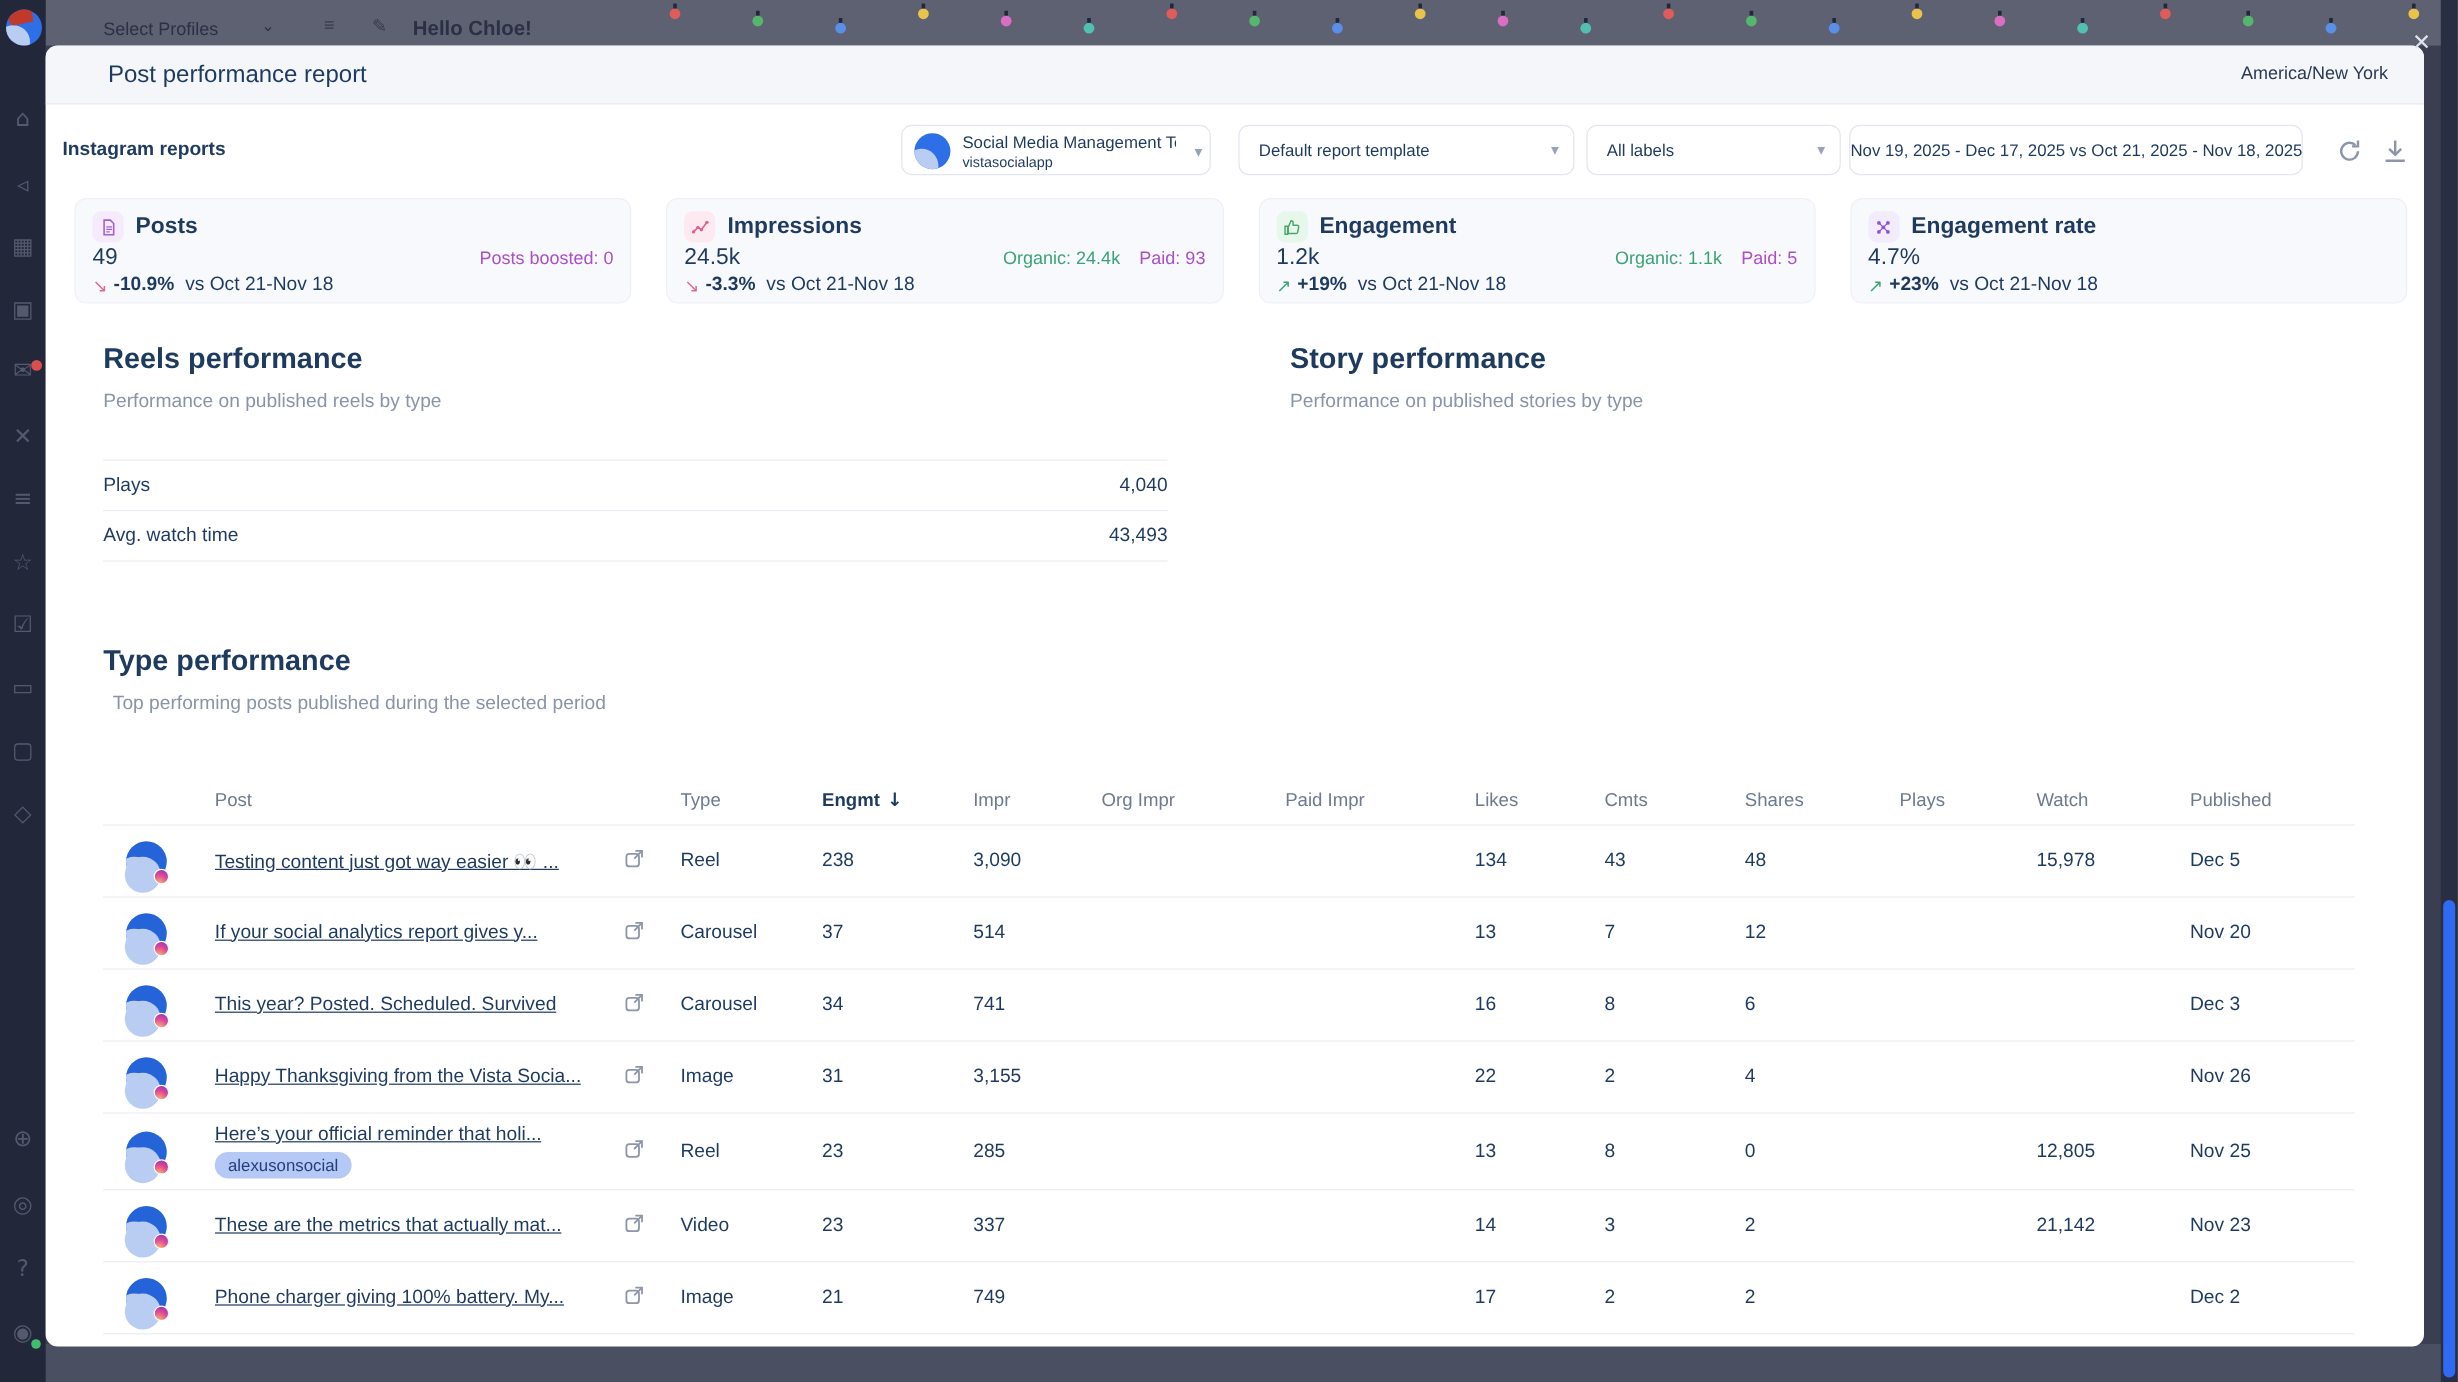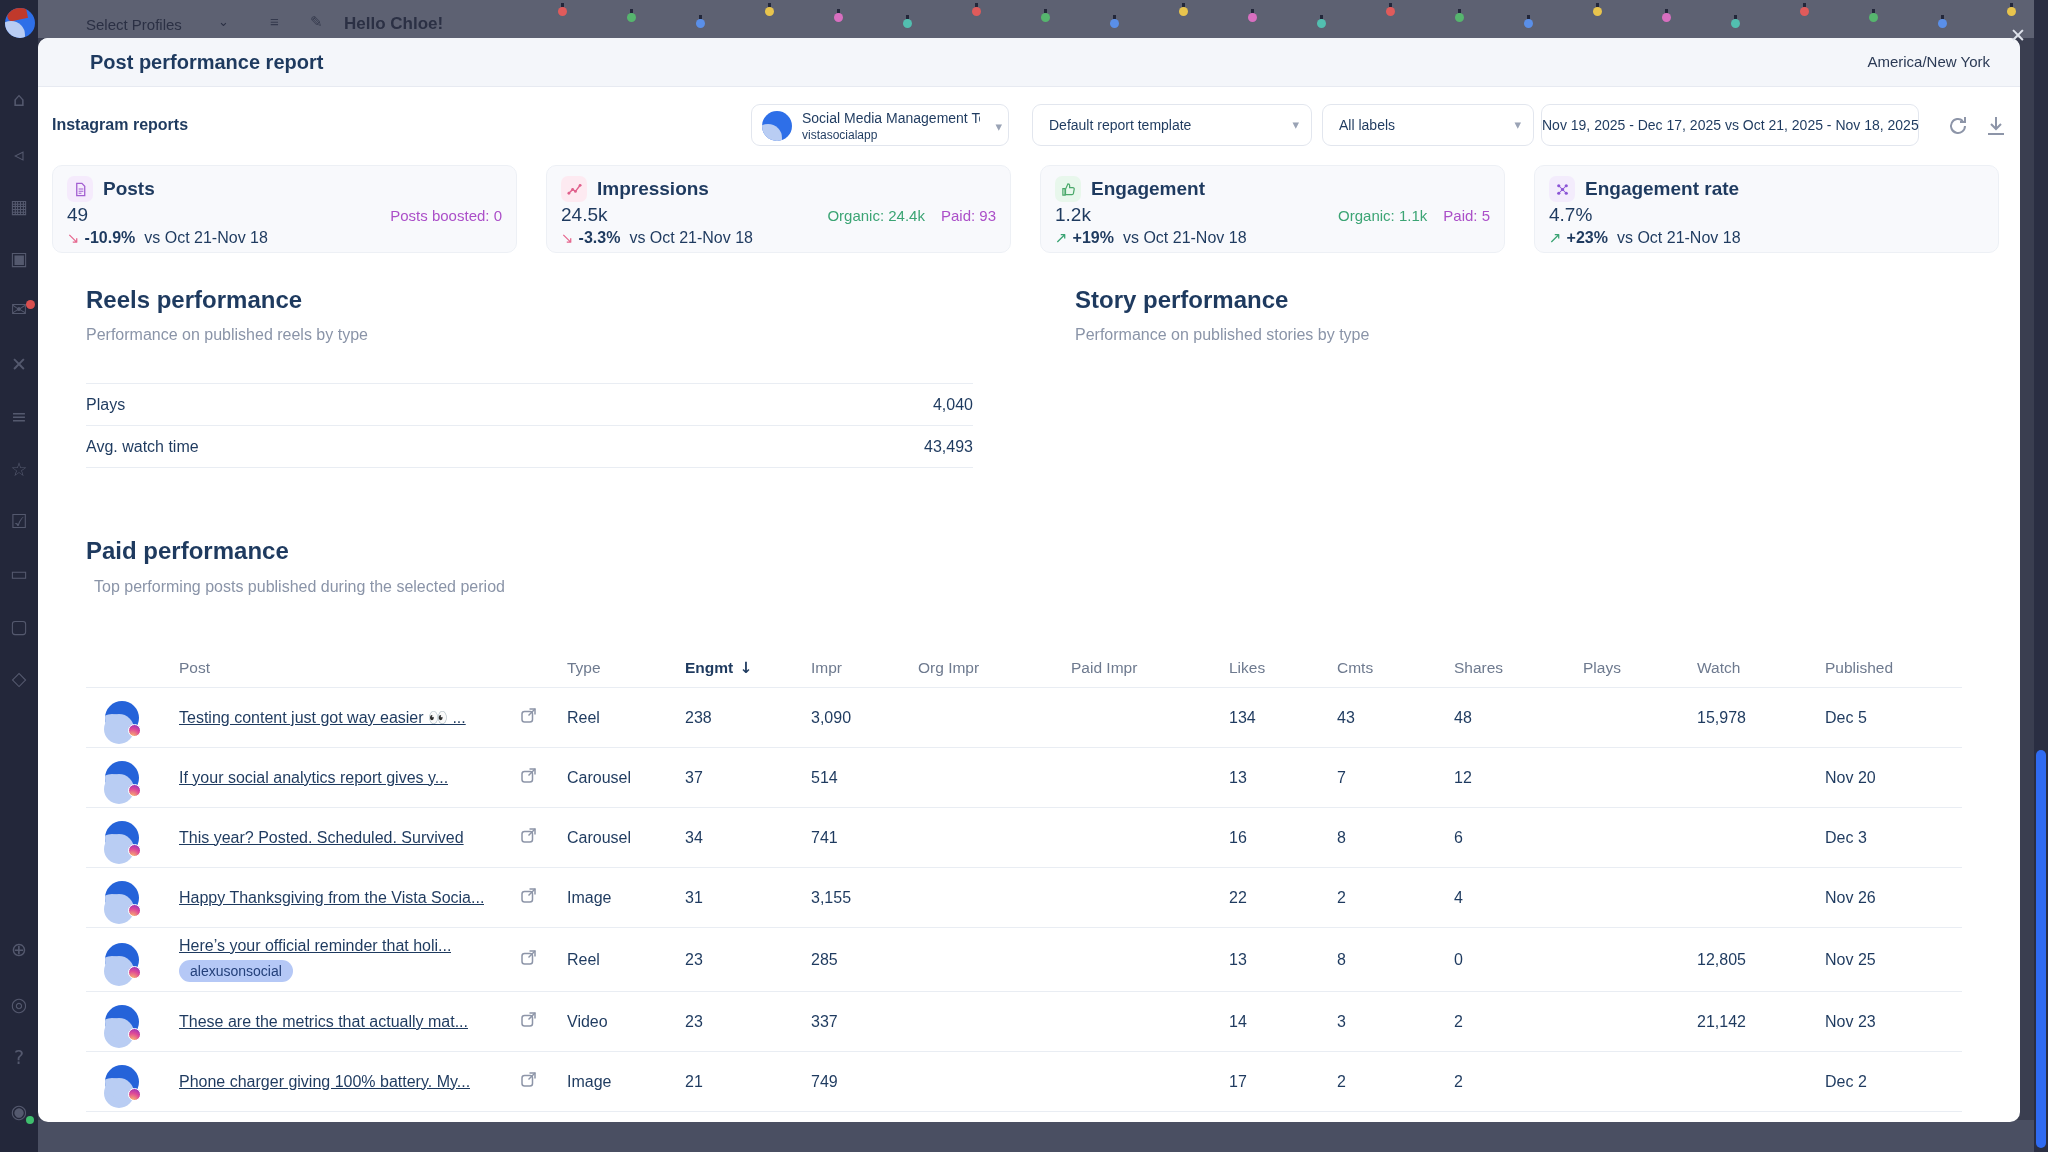"Post performance report" .m-title { font-weight: 700 -> 400 }
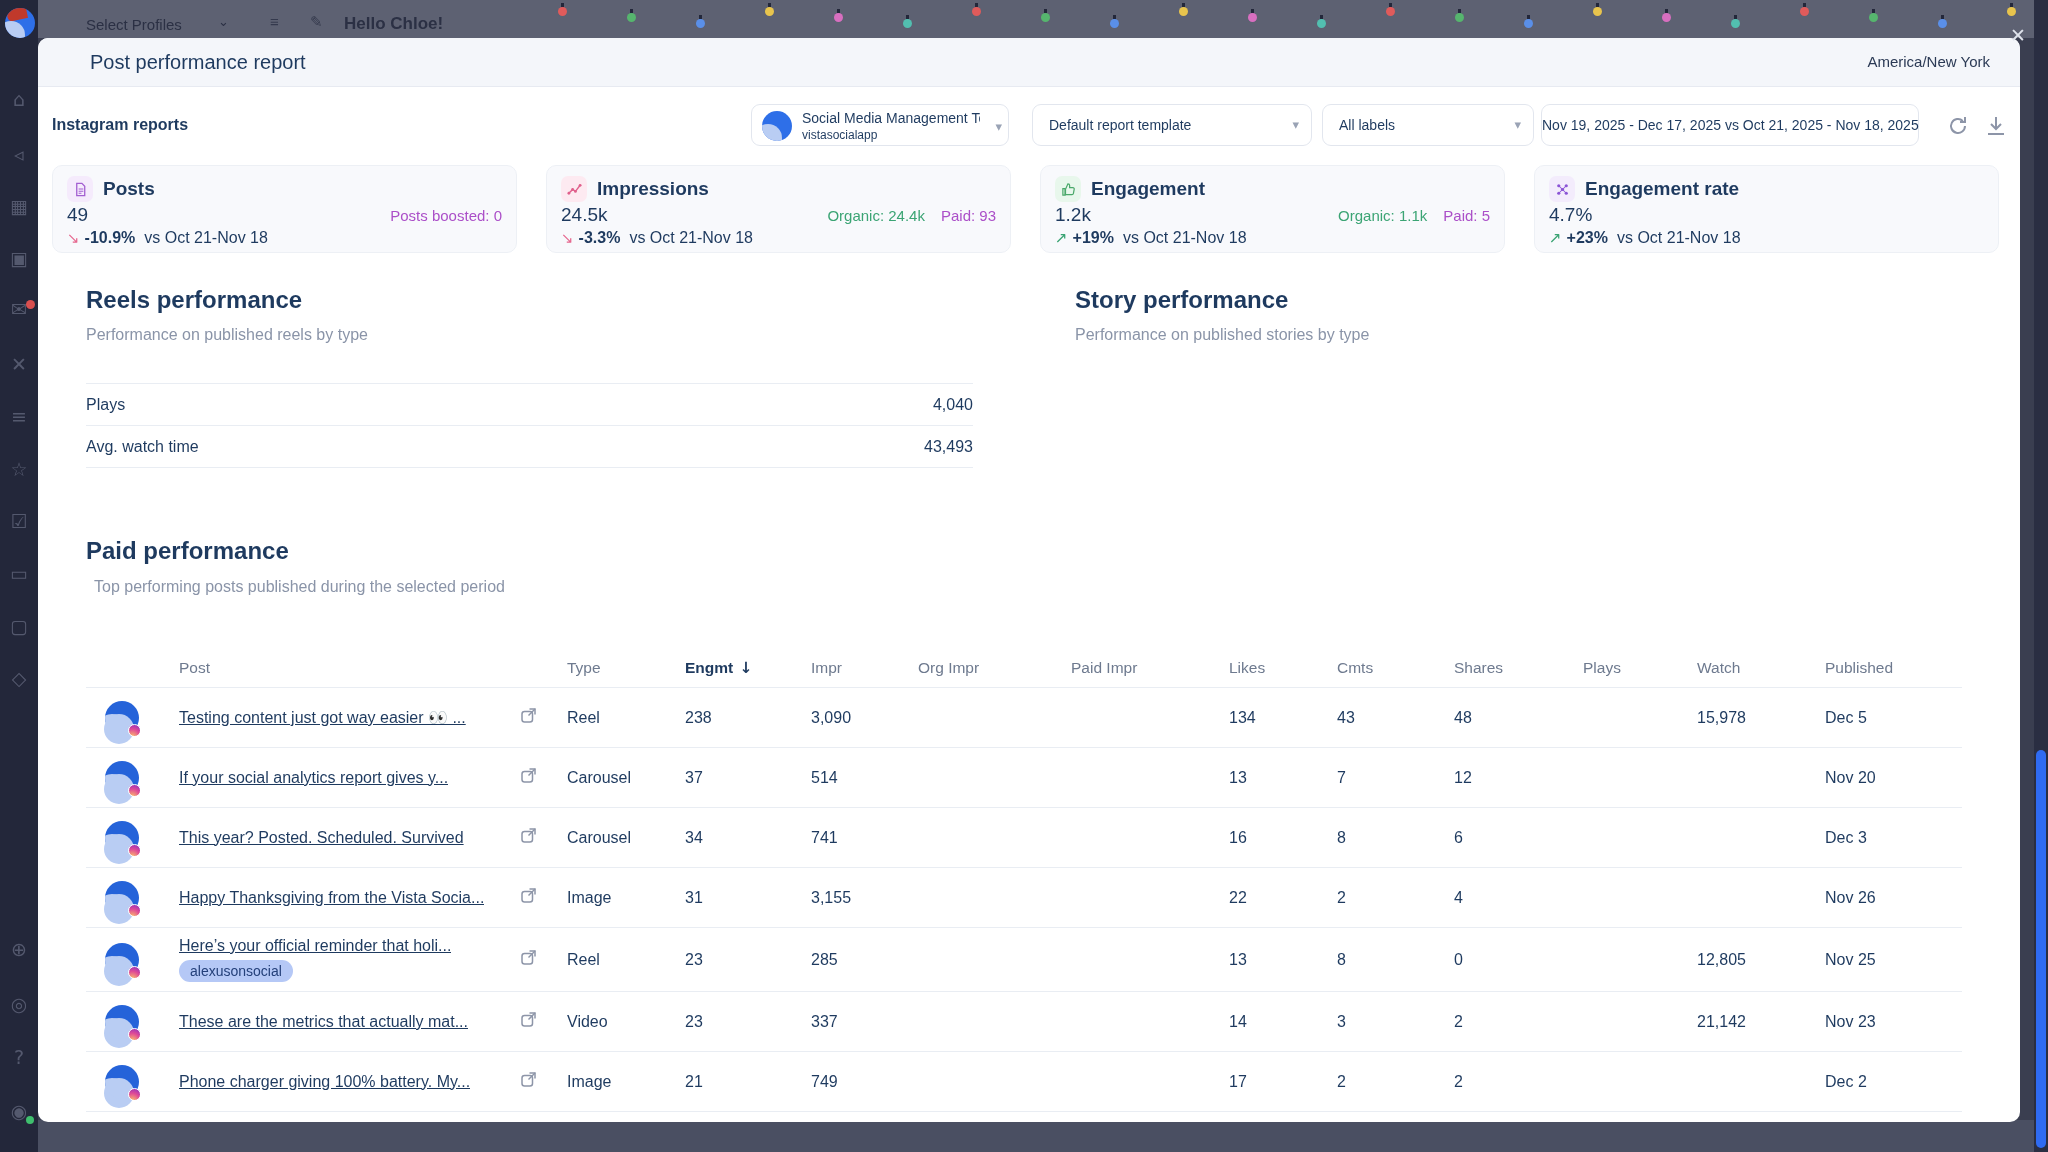"Posts" .cards { left: 14px -> 24px }
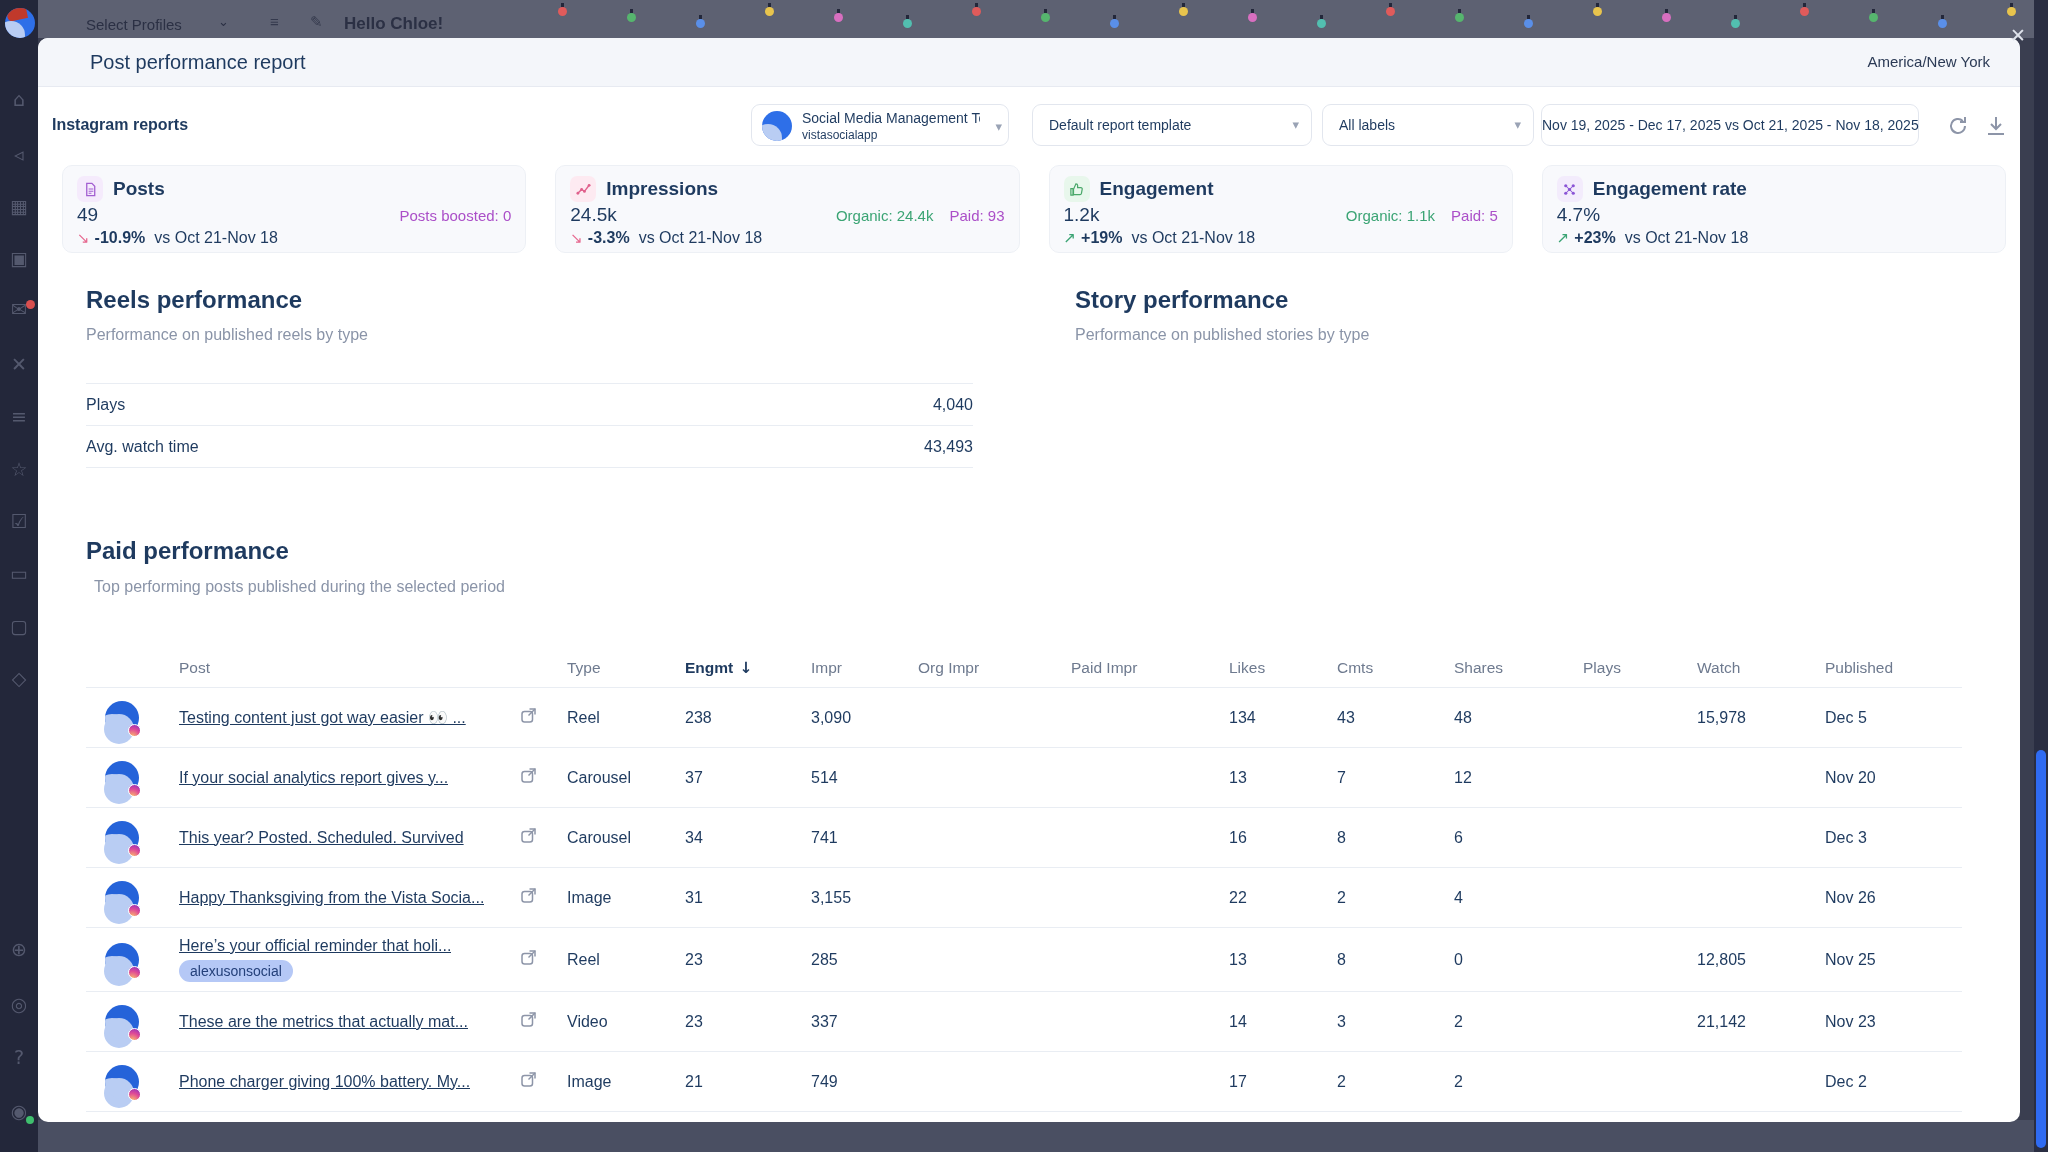"Paid performance" span.sec-title { text: Paid -> Type }
